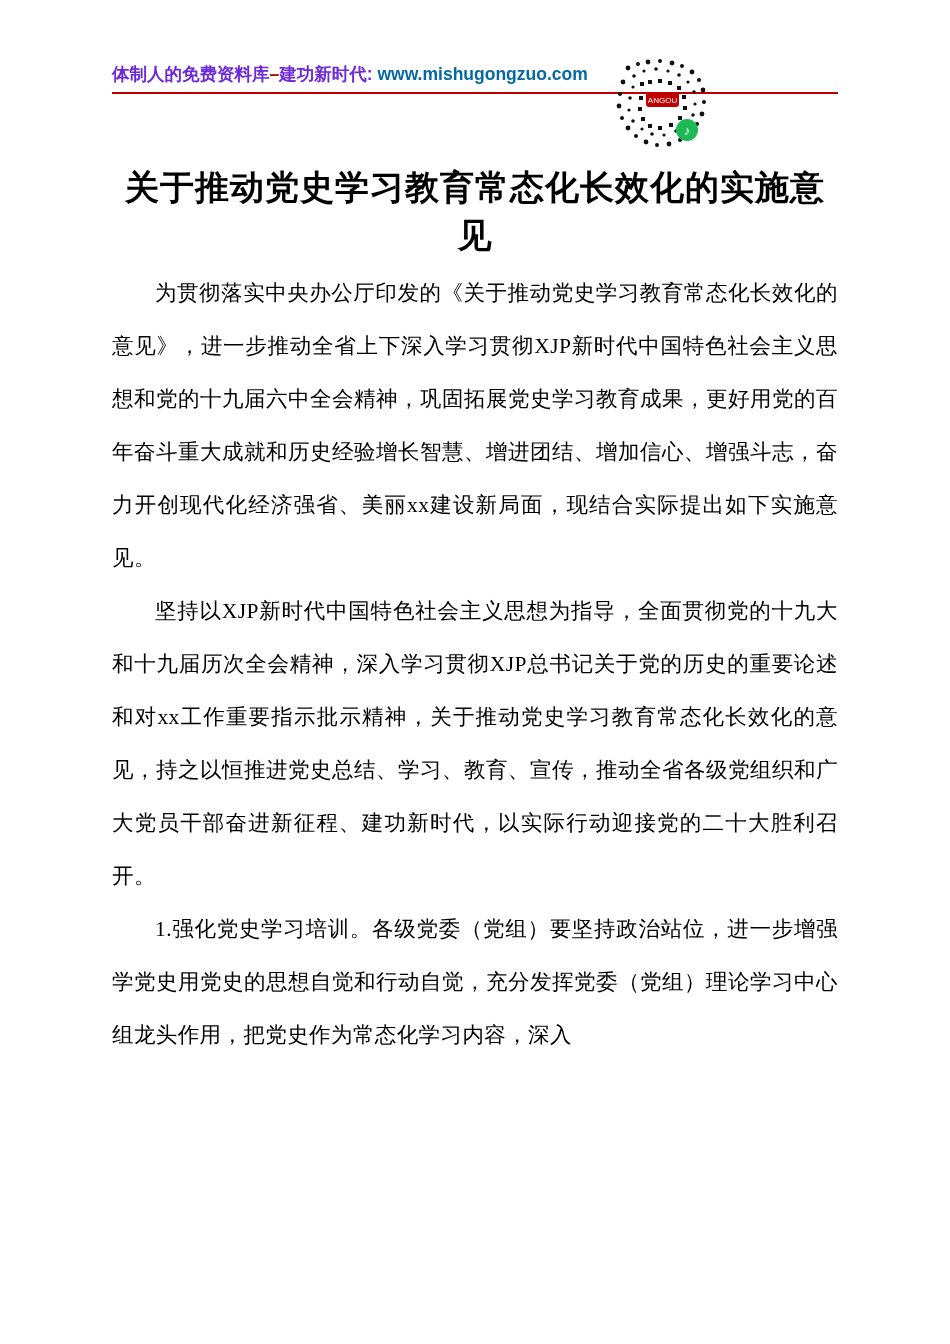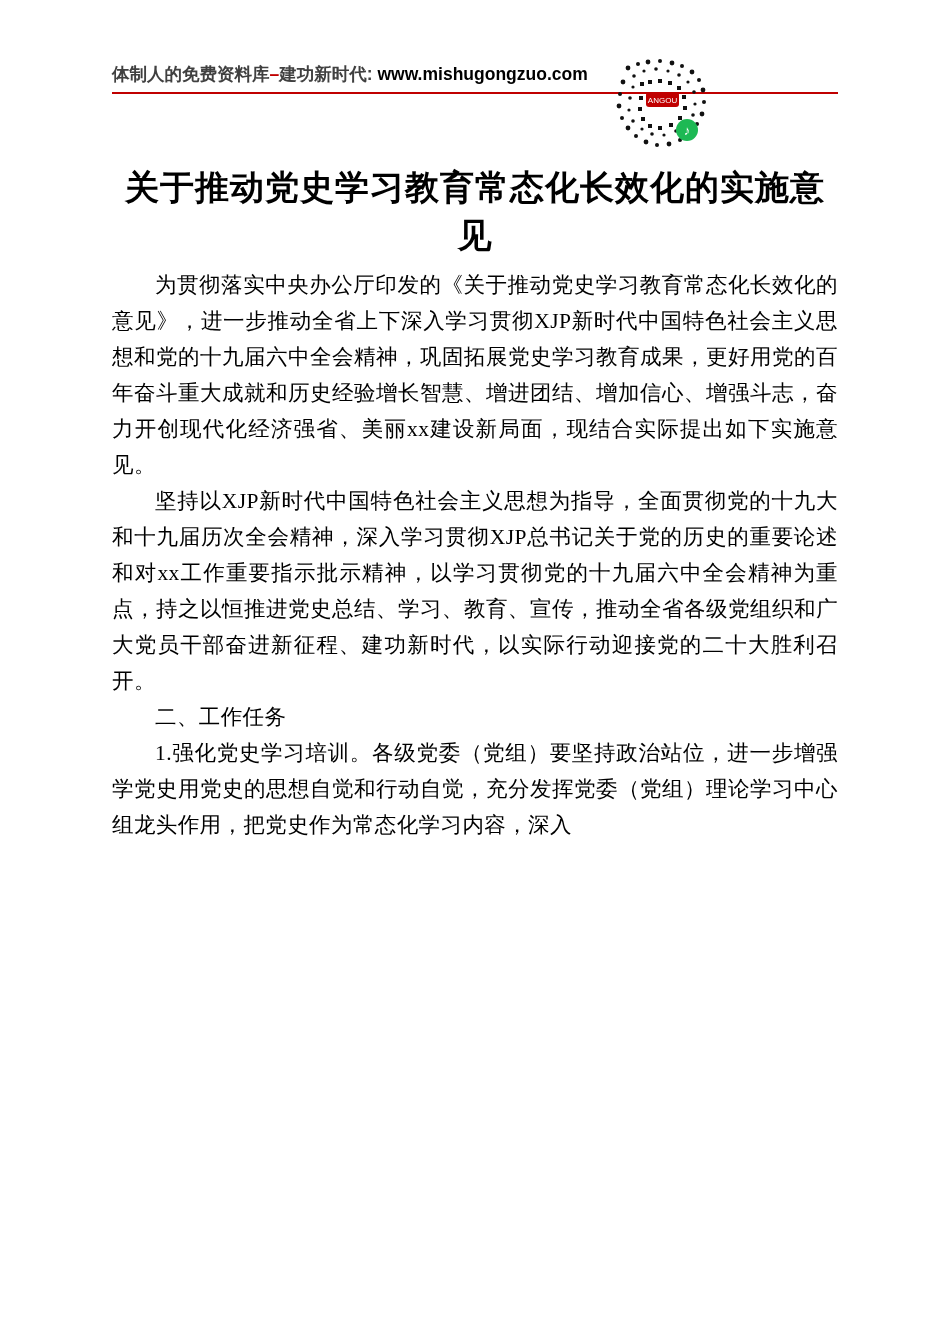"体制人的免费资料库" .banner-text .red { color: #404040 -> #6d28d9 }
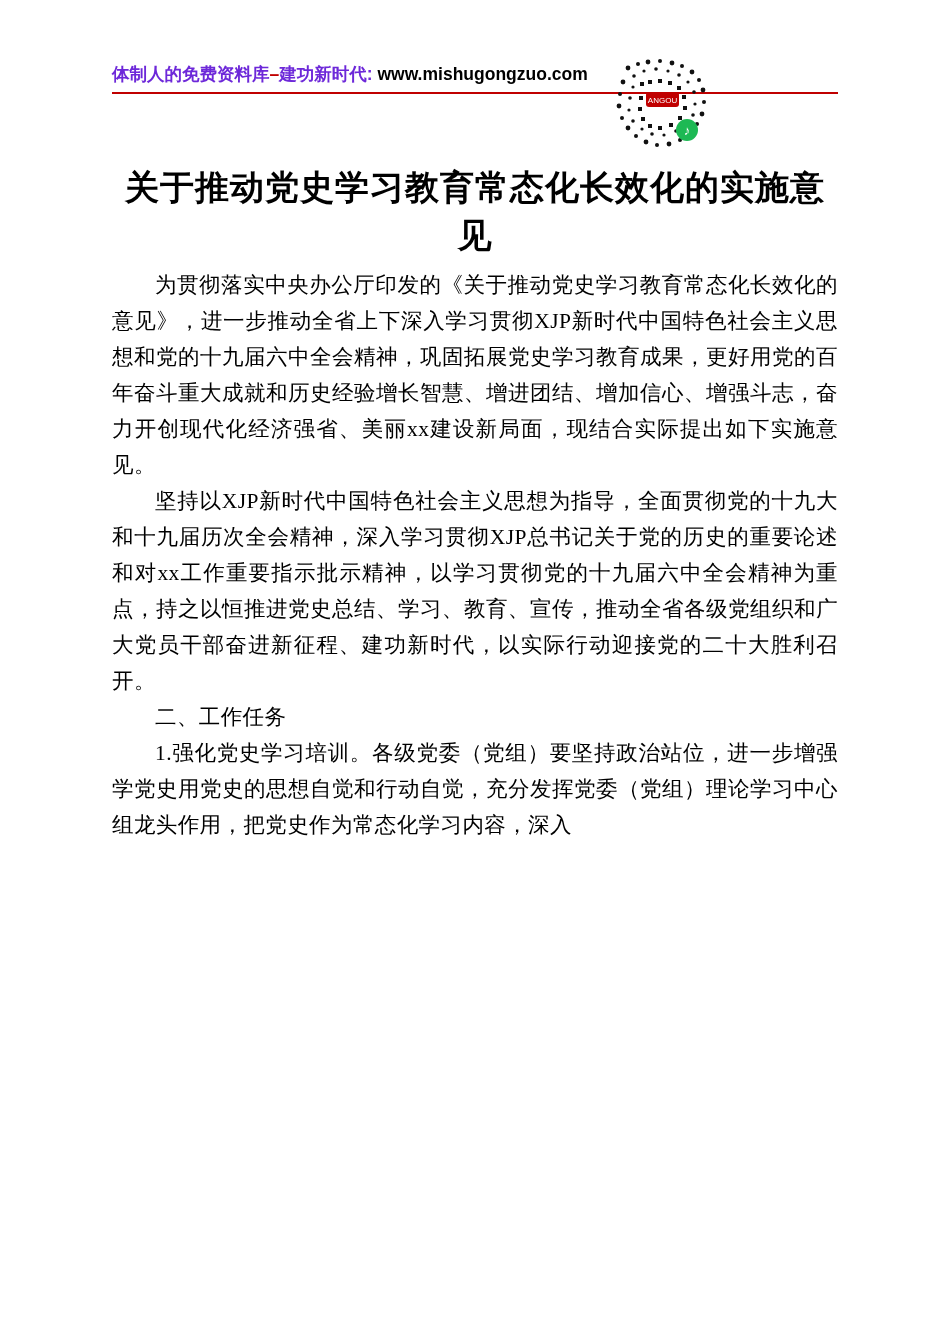"www.mishugongzuo.com" .banner-text .url { color: #000000 -> #0369a1 }
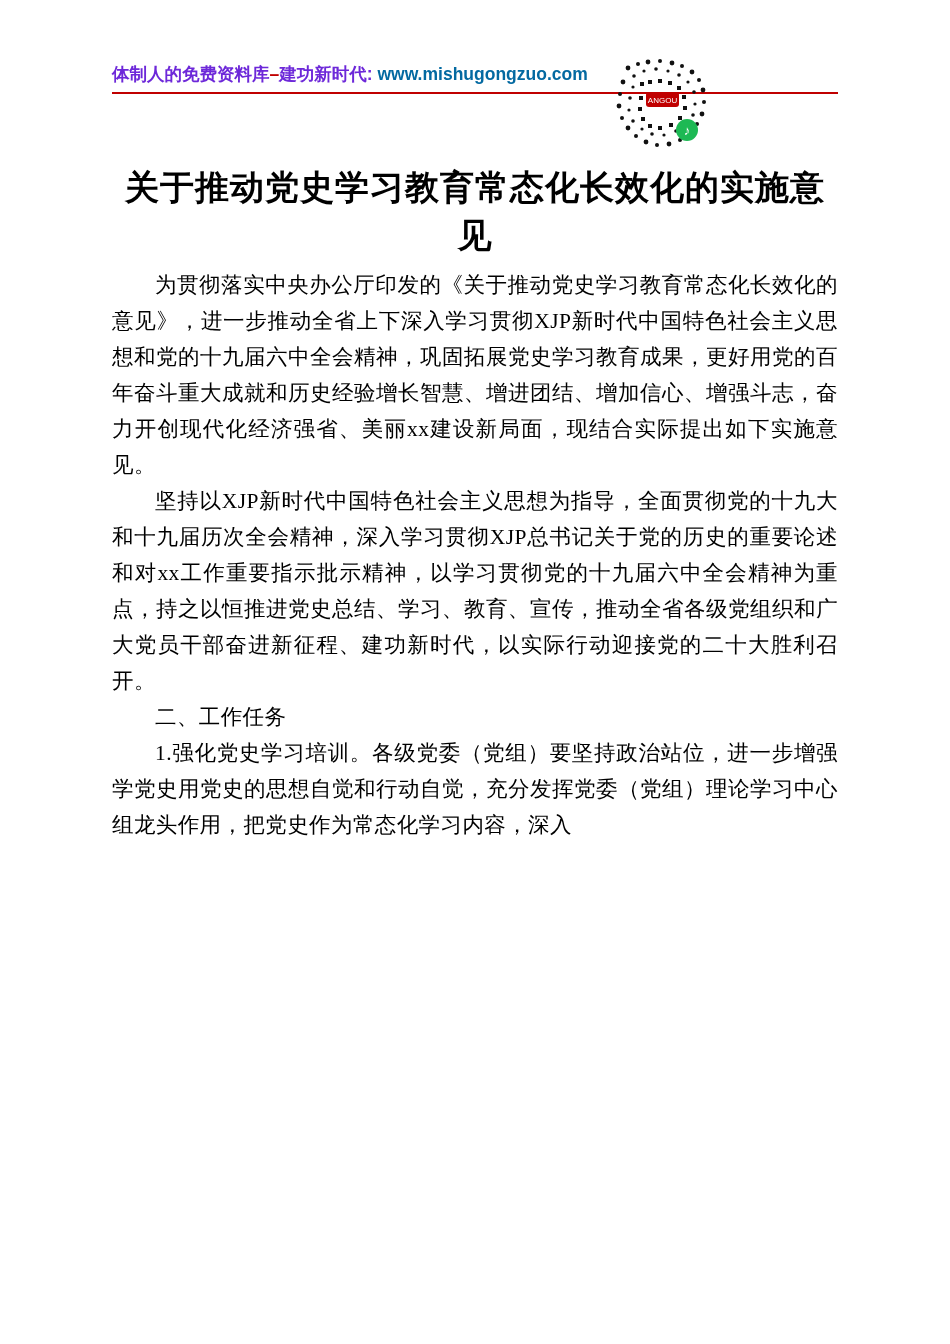"为贯彻落实中央办公厅印发的《关于推动党史学习教育常态化长效化的意见》，进一步推动" p.para { line-height: 36px -> 53px }
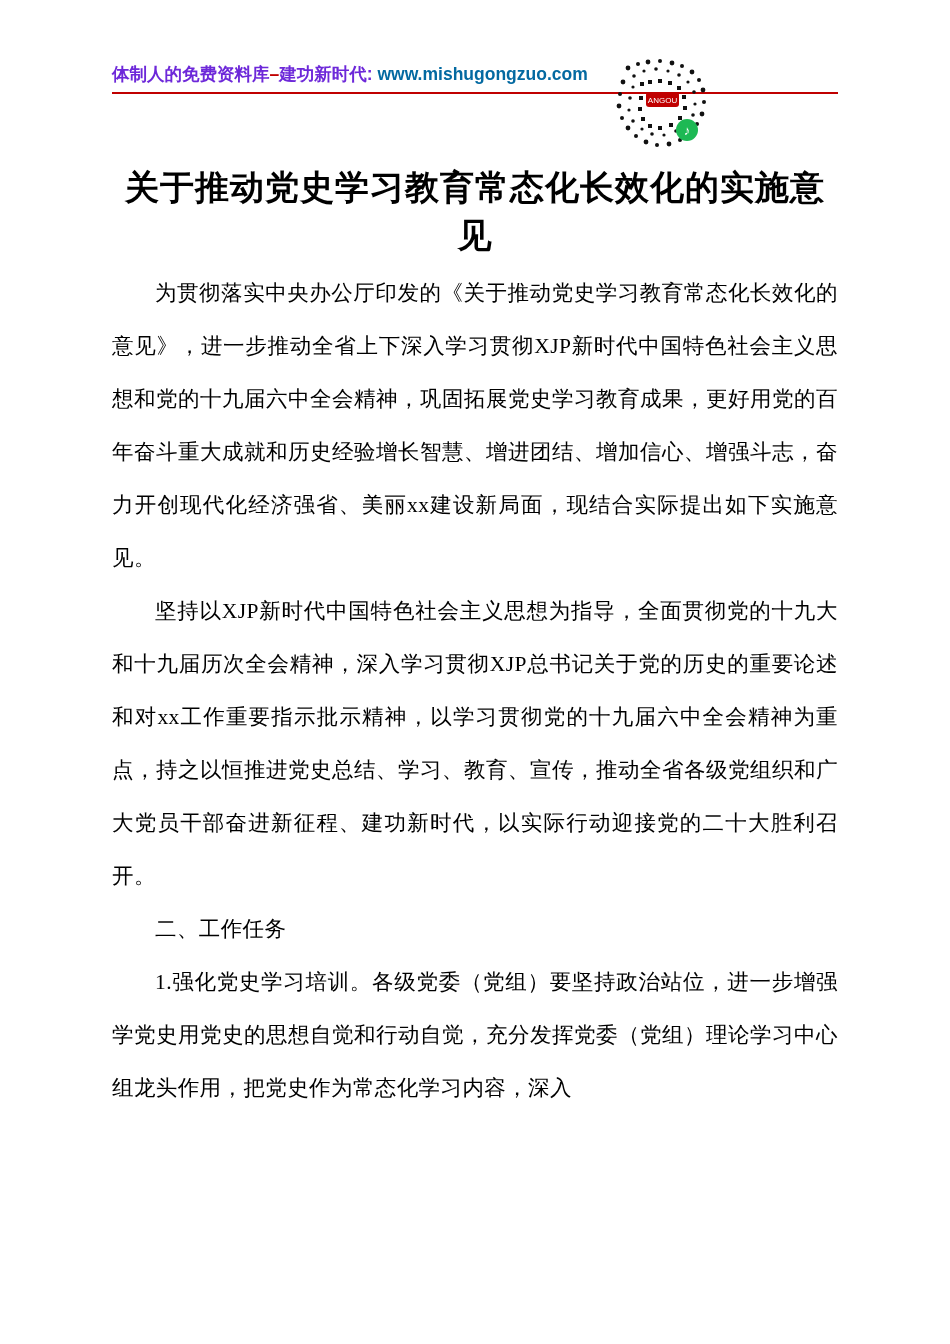"坚持以XJP新时代中国特色社会主义思想为指导，全面贯彻党的十九大和十九届历次全会" p.para { text: 以学习贯彻党的十九届六中全会精神为重点 -> 关于推动党史学习教育常态化长效化的意见 }
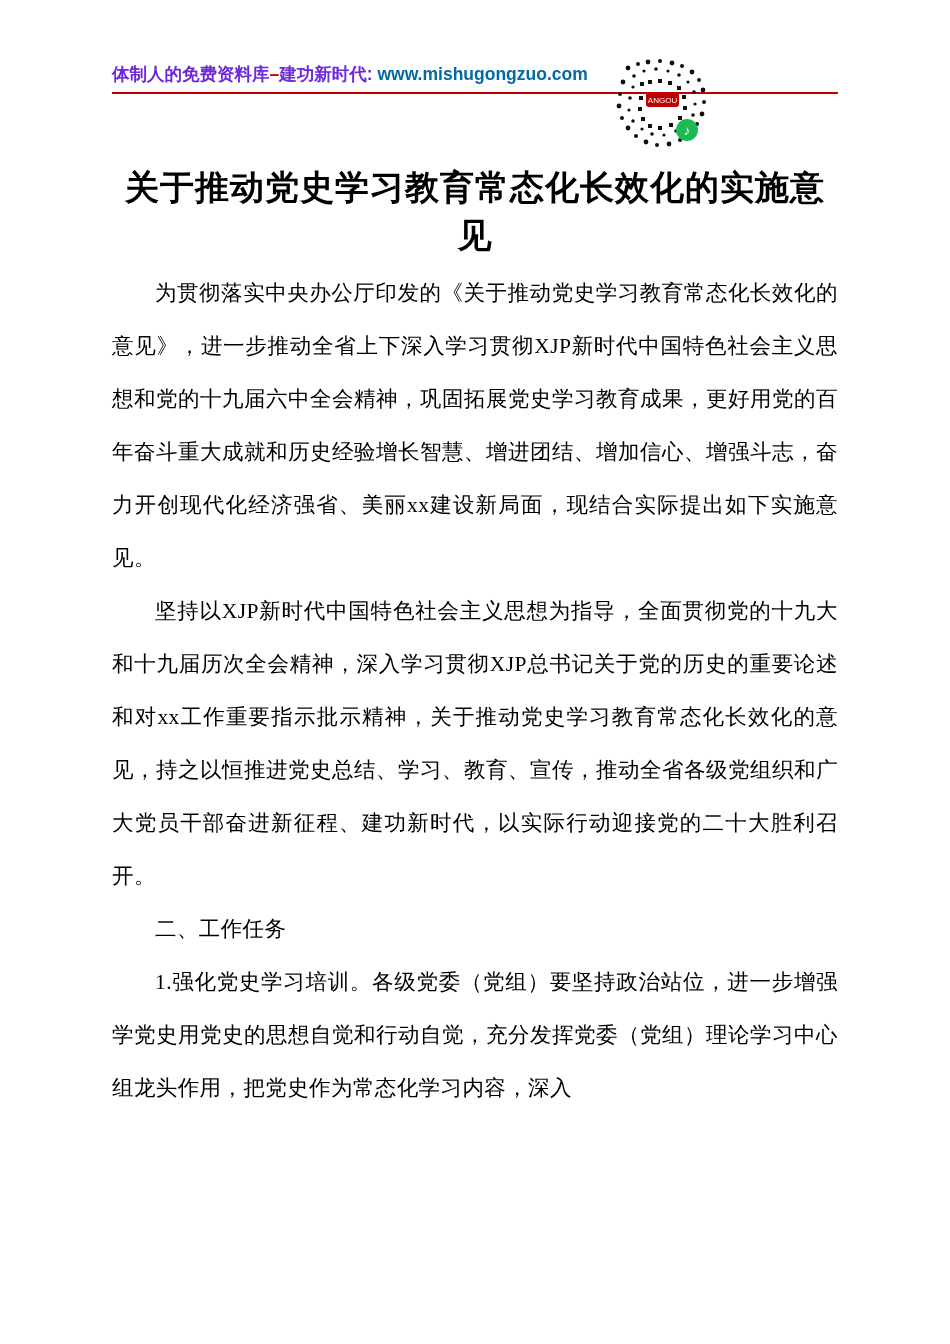"二、工作任务" p.para { html: <p>二、工作任务</p> -> none }
